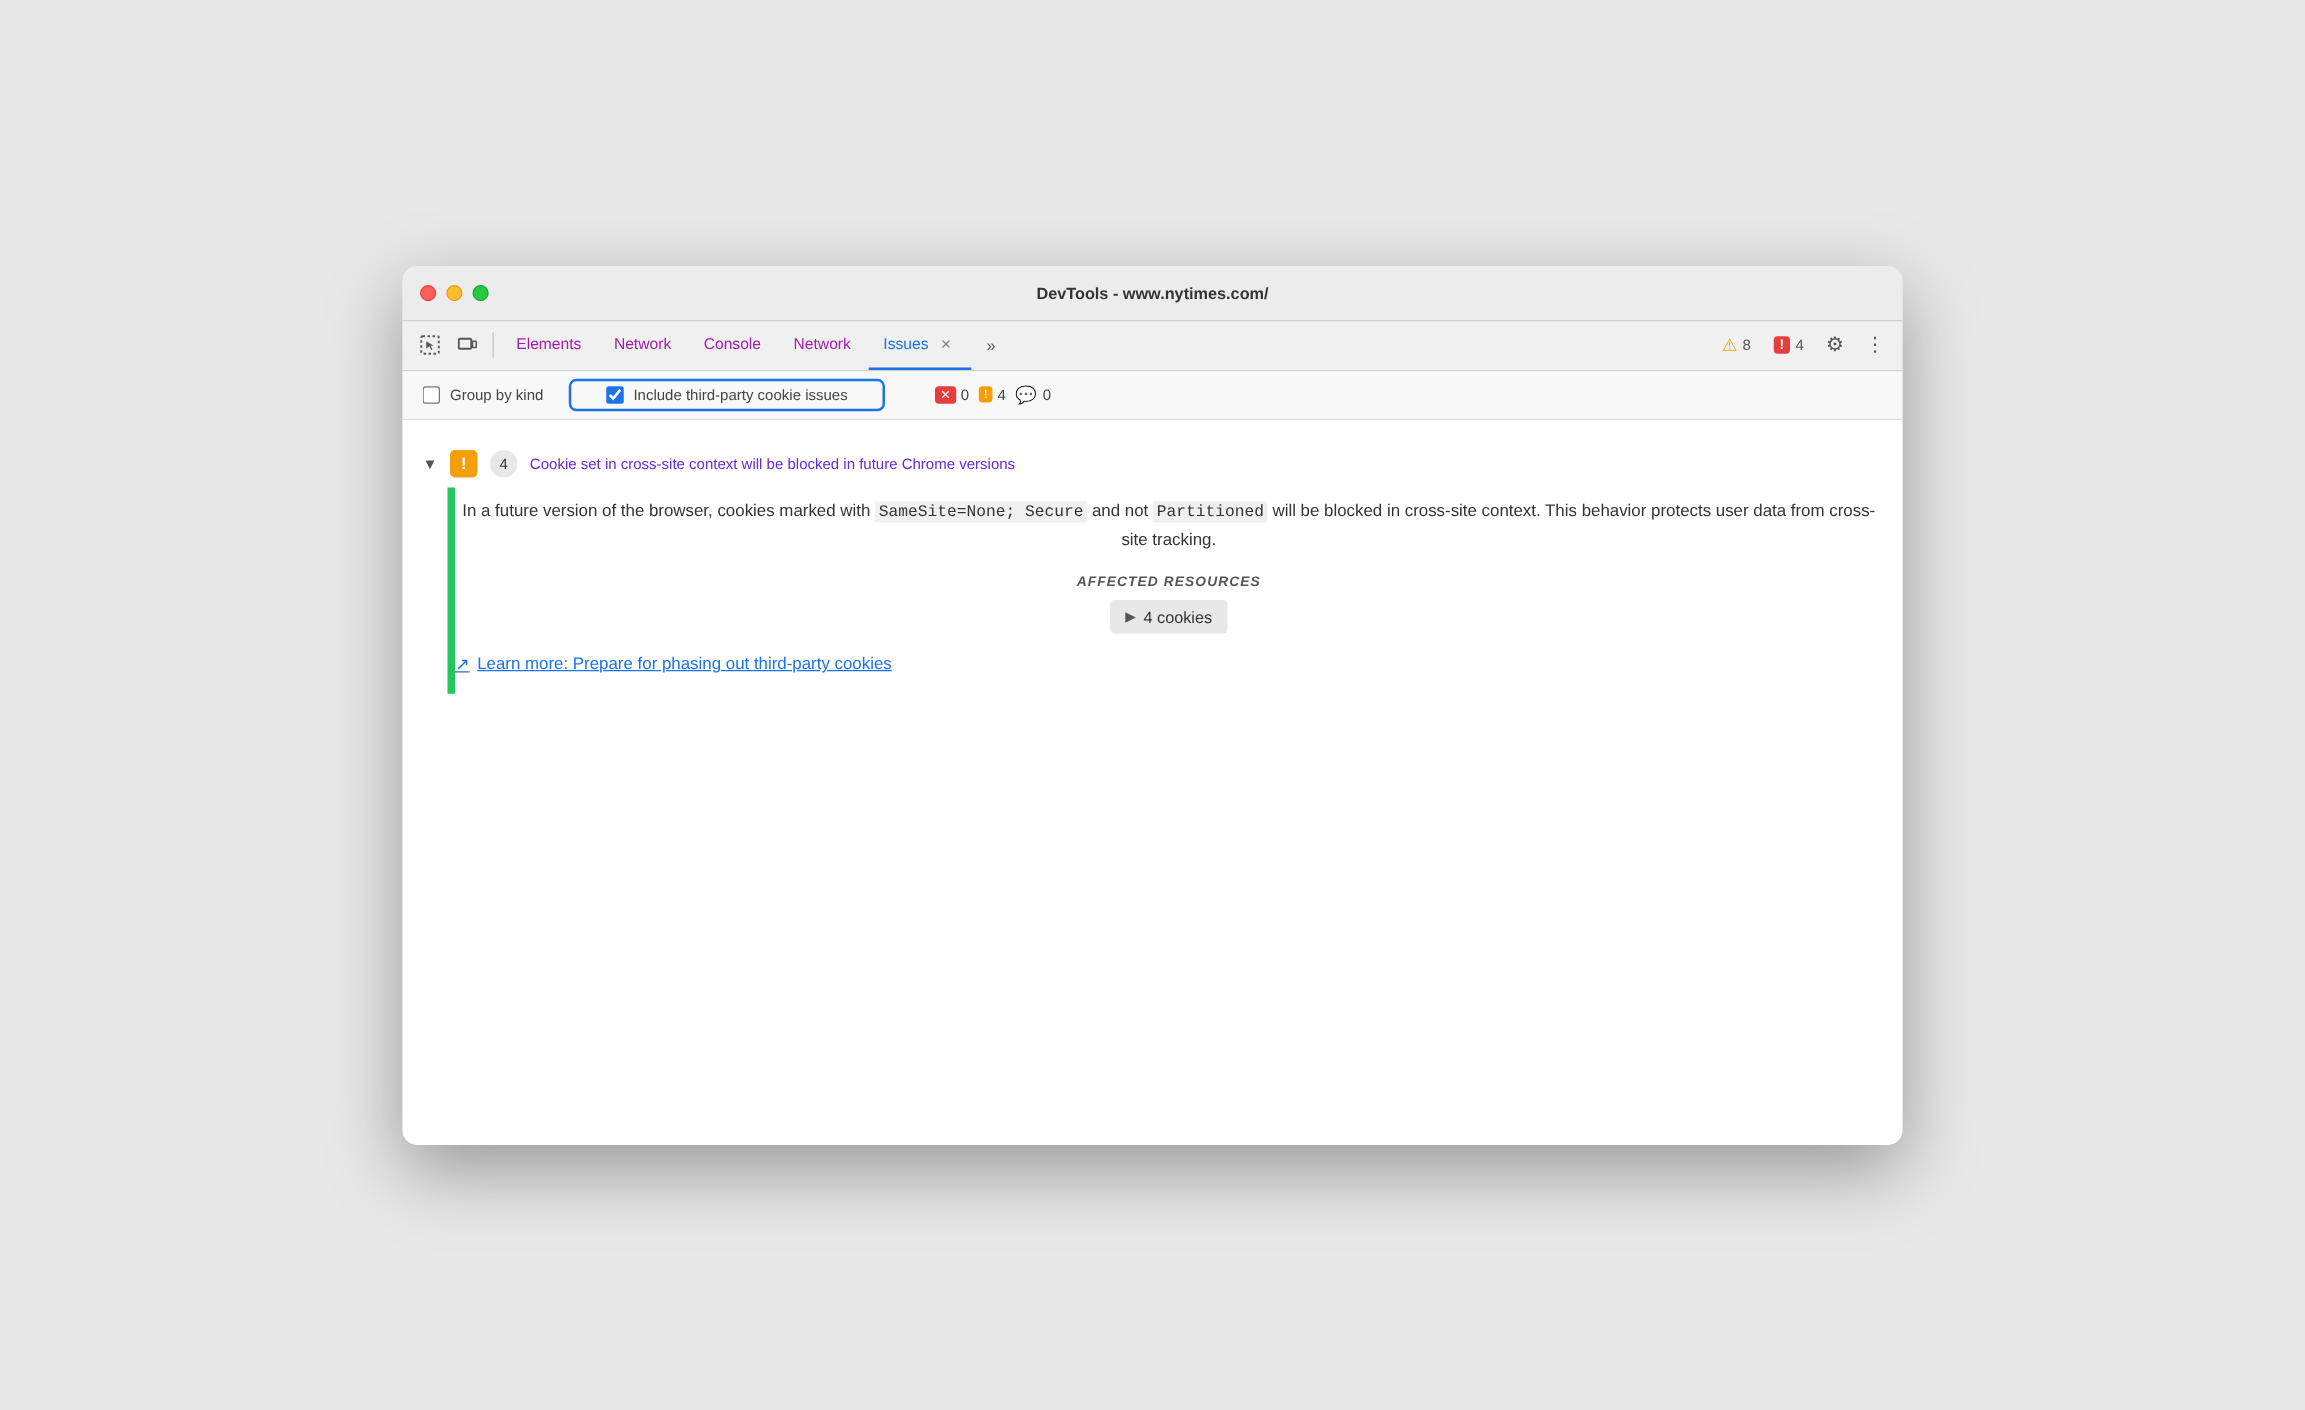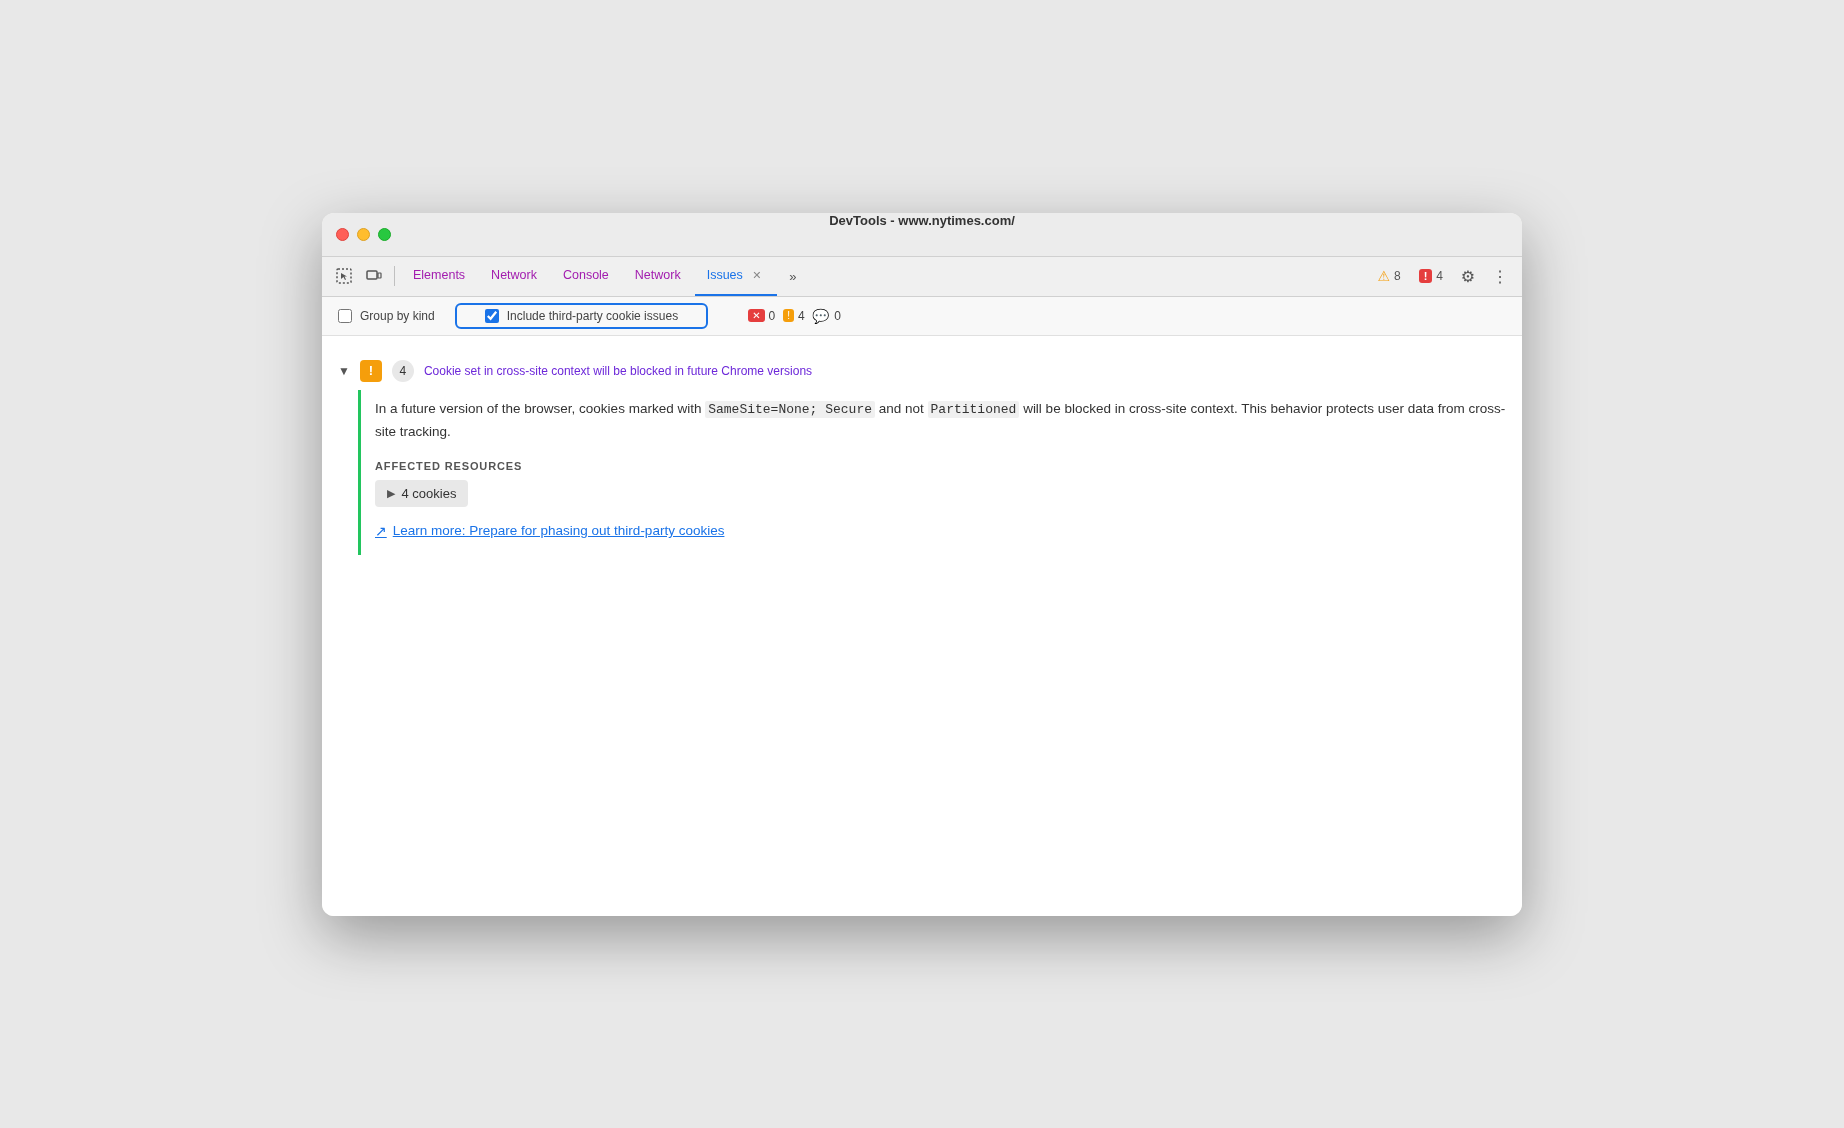"DevTools - www.nytimes.com/" .title-bar { align-items: none -> center }
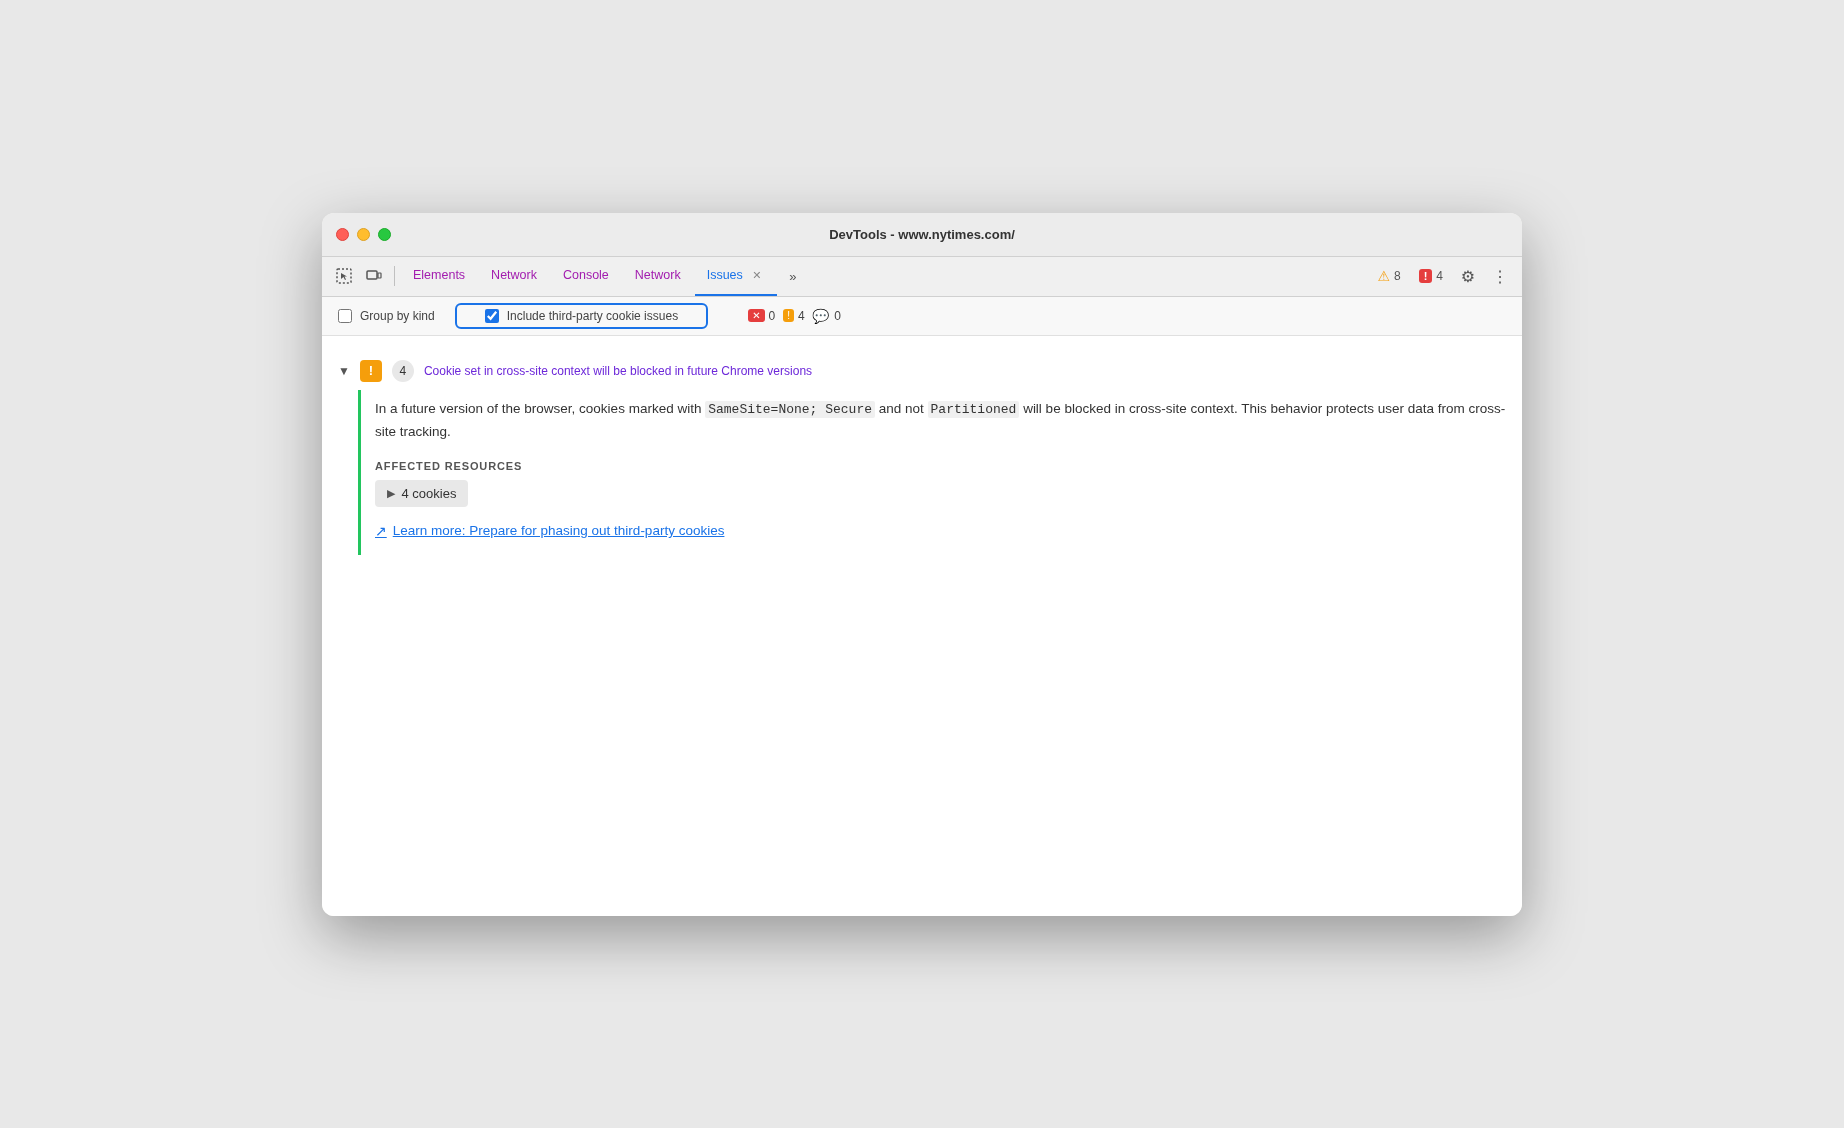"In a future version of" .issue-body { border-left: 3px solid #22c55e -> 6px solid #22c55e; padding-left: 14px -> none; text-align: none -> center }
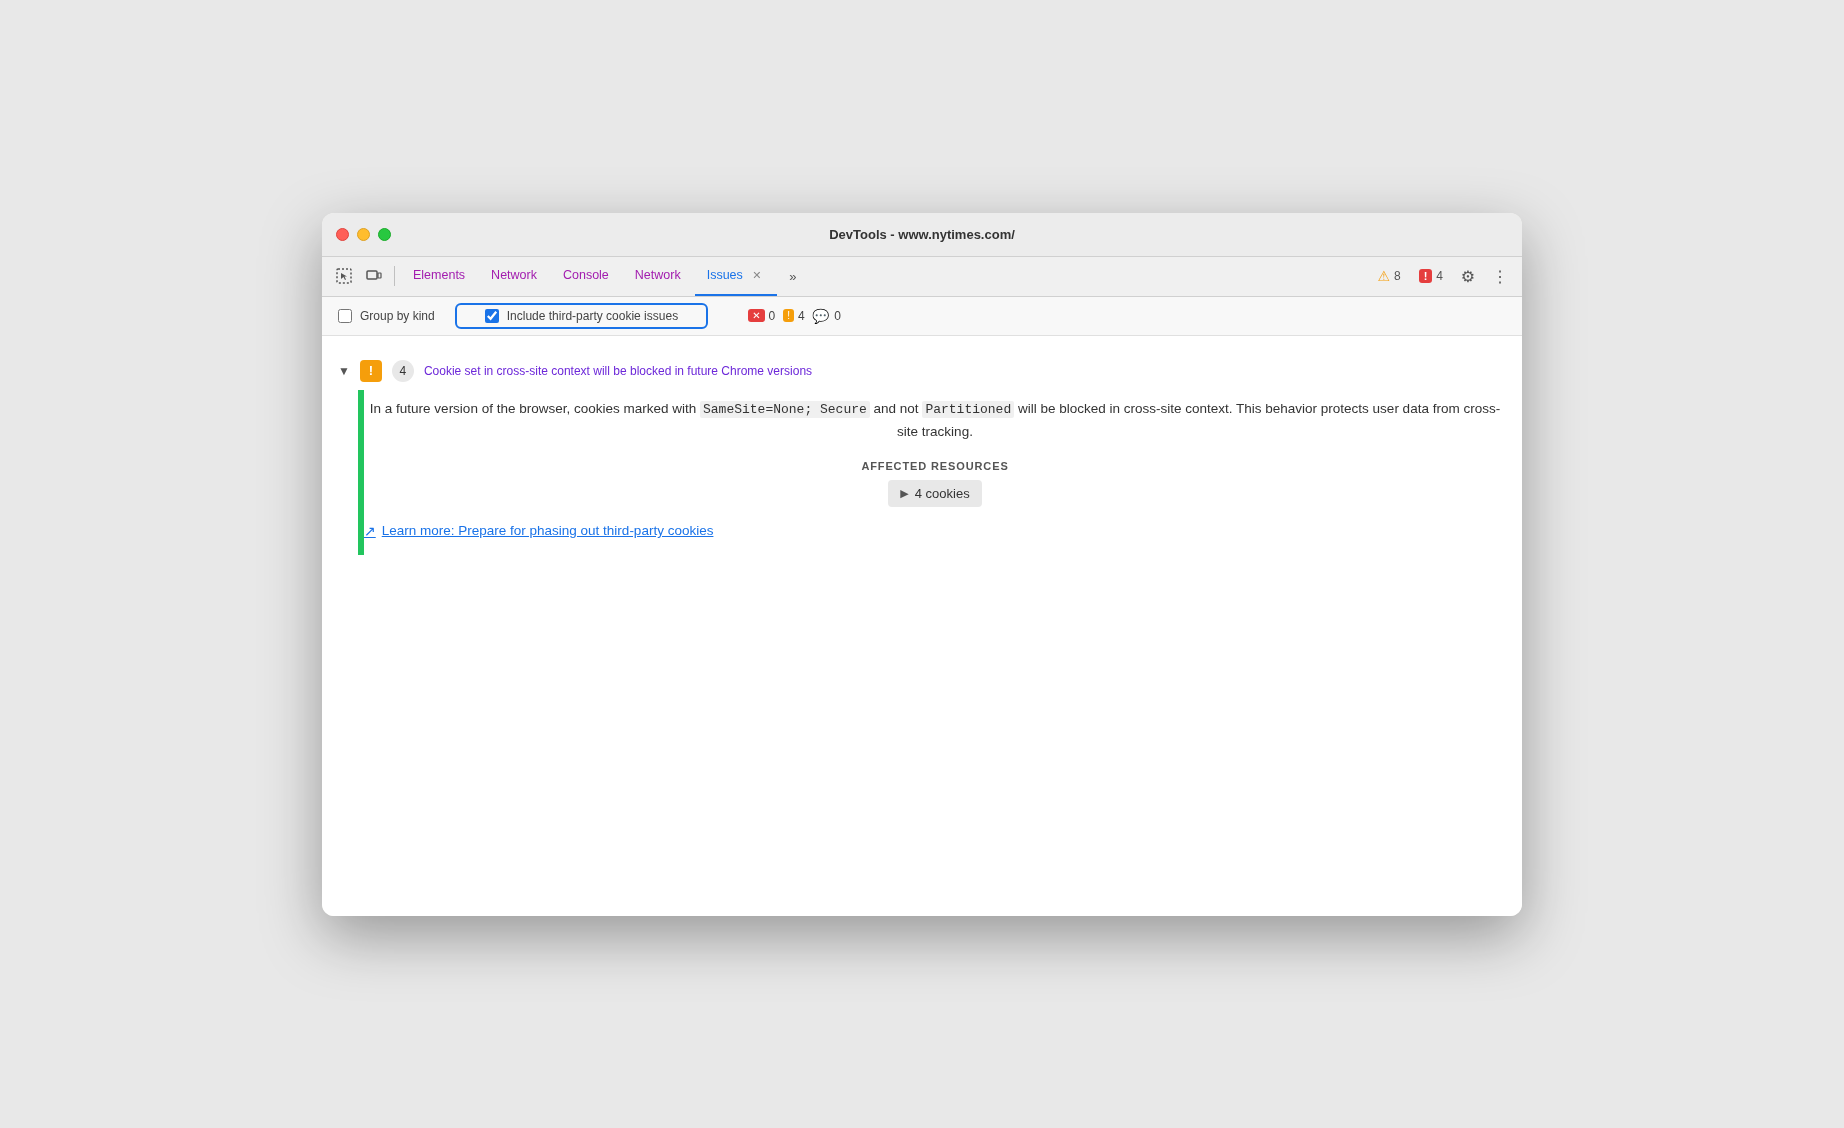"AFFECTED RESOURCES" .affected-resources-label { font-style: none -> italic }
